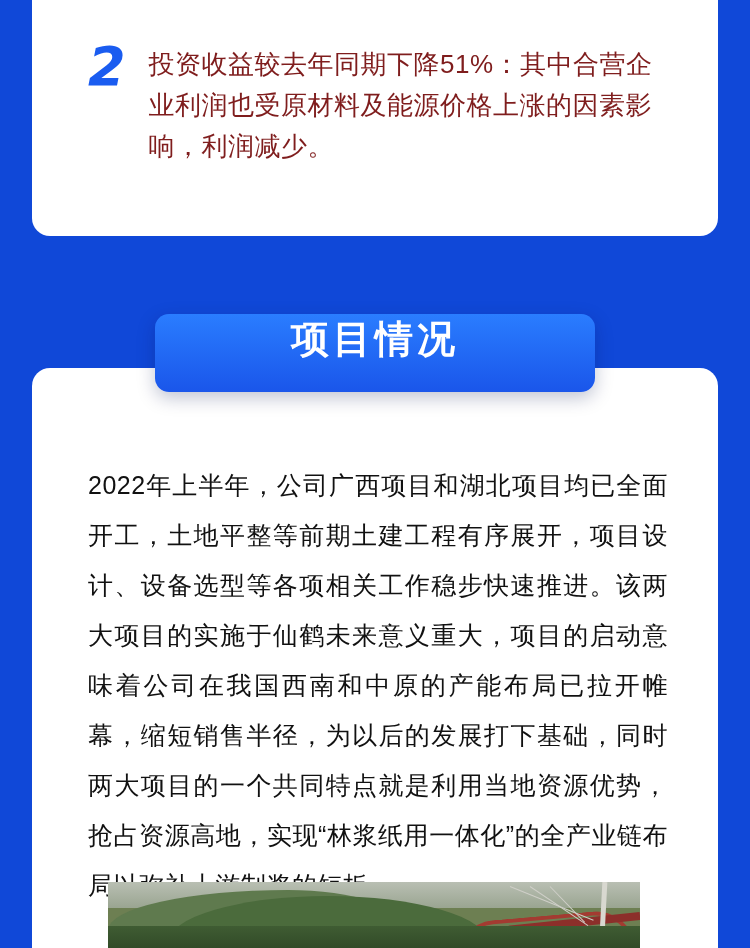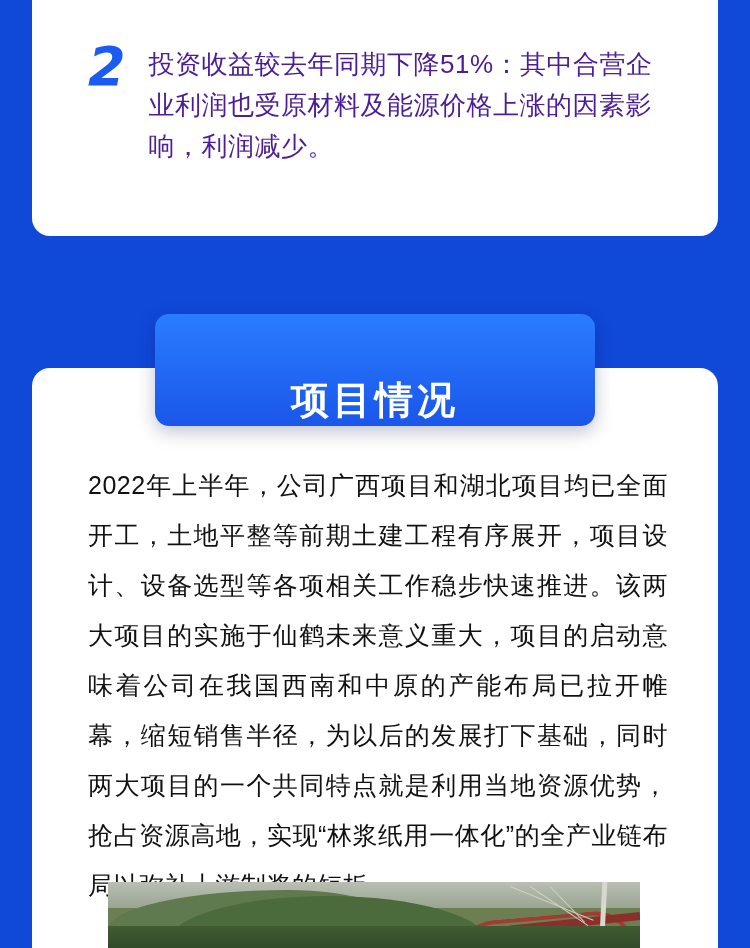"投资收益较去年同期下降51%：其中合营企业利润也受原材料及能源价格上涨的因素影响" .point-text { color: #4c1d95 -> #7f1d1d }
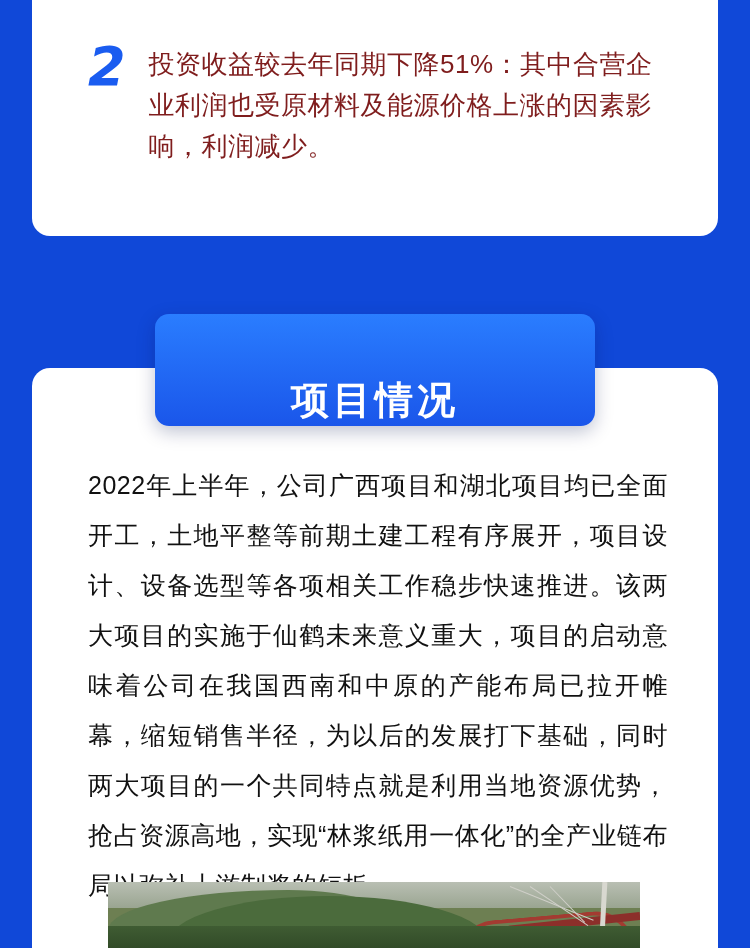"项目情况" .section-pill { align-items: flex-end -> flex-start; height: 112px -> 78px }
